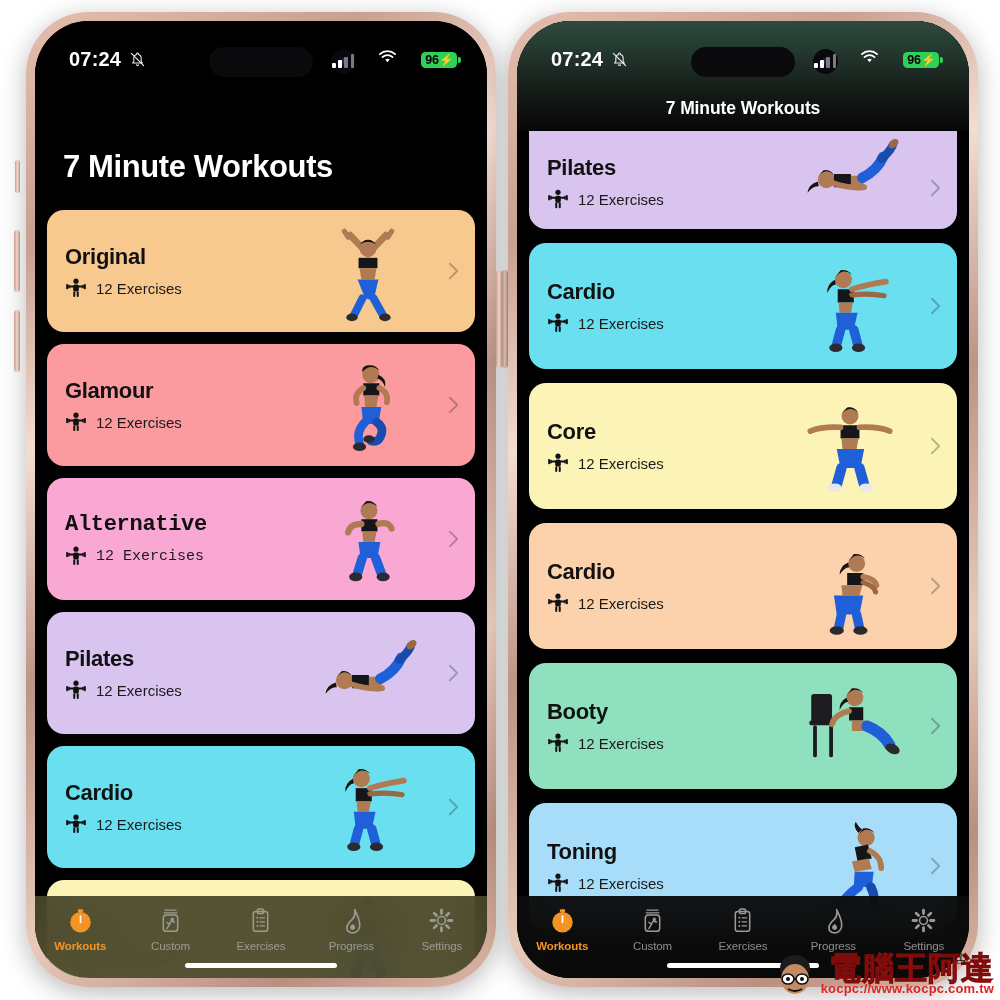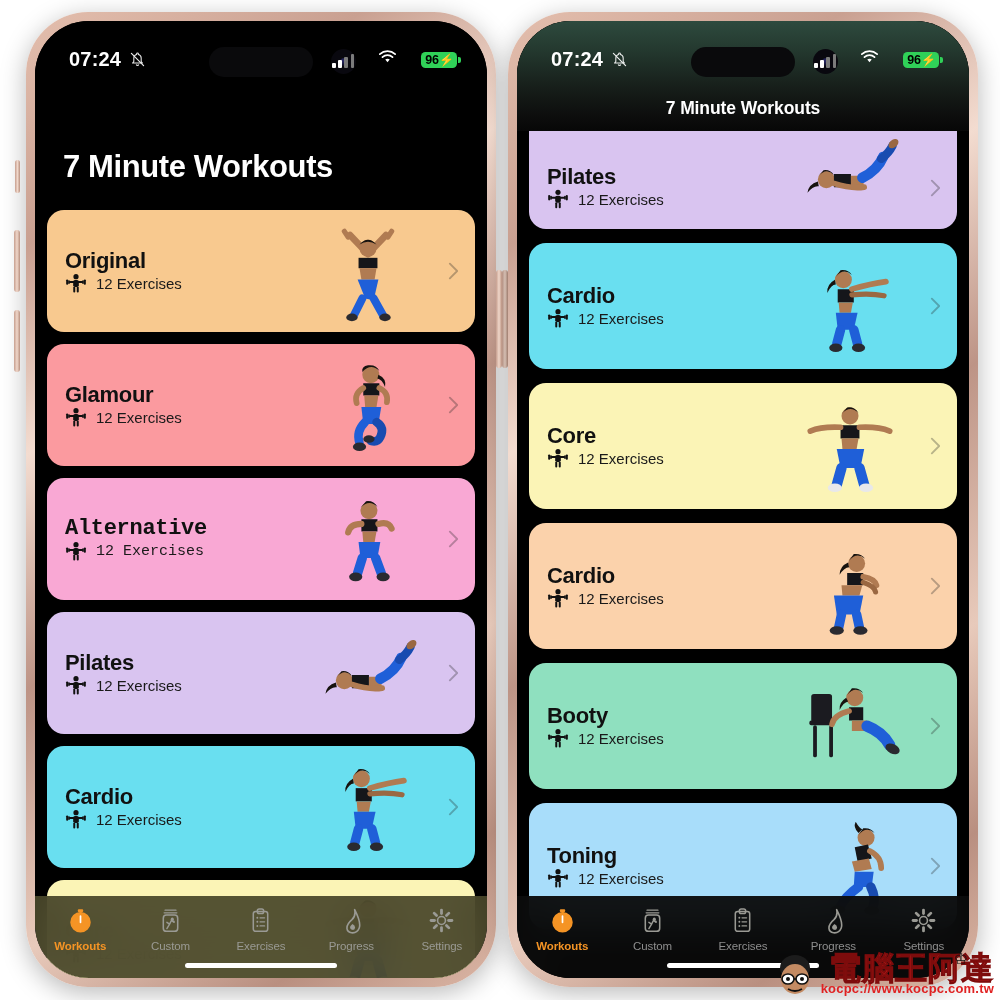"12 Exercises" .card-sub { margin-top: none -> 9px }
